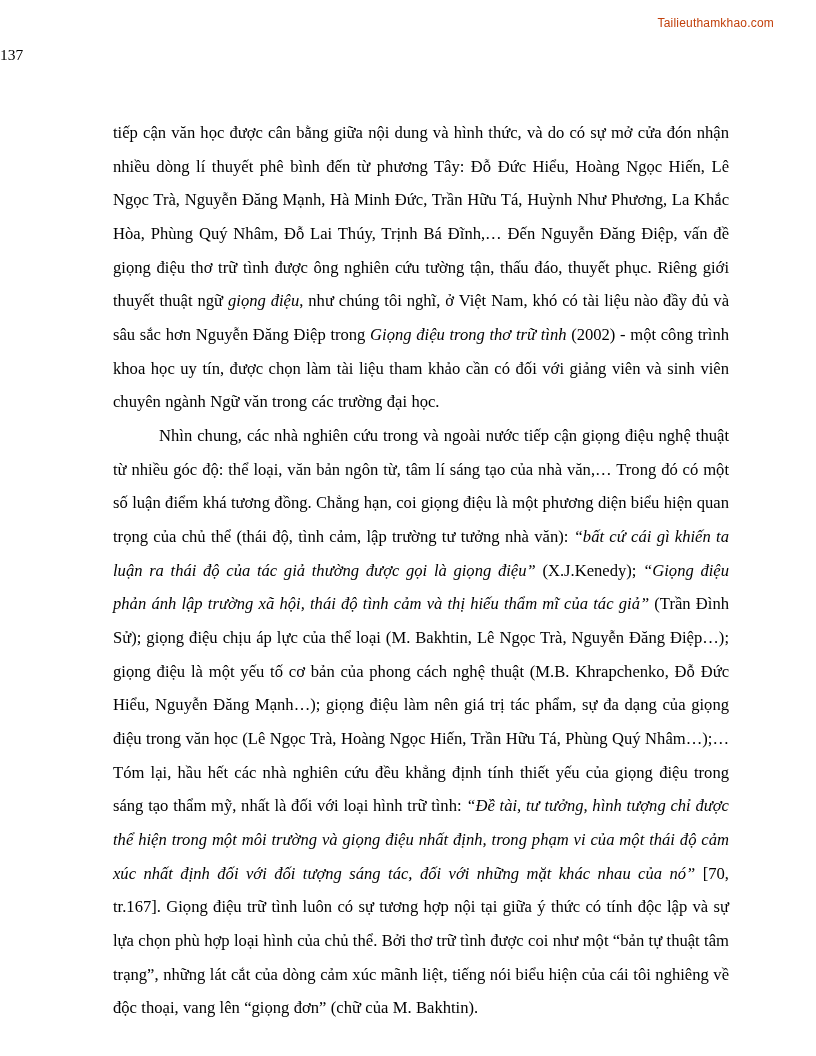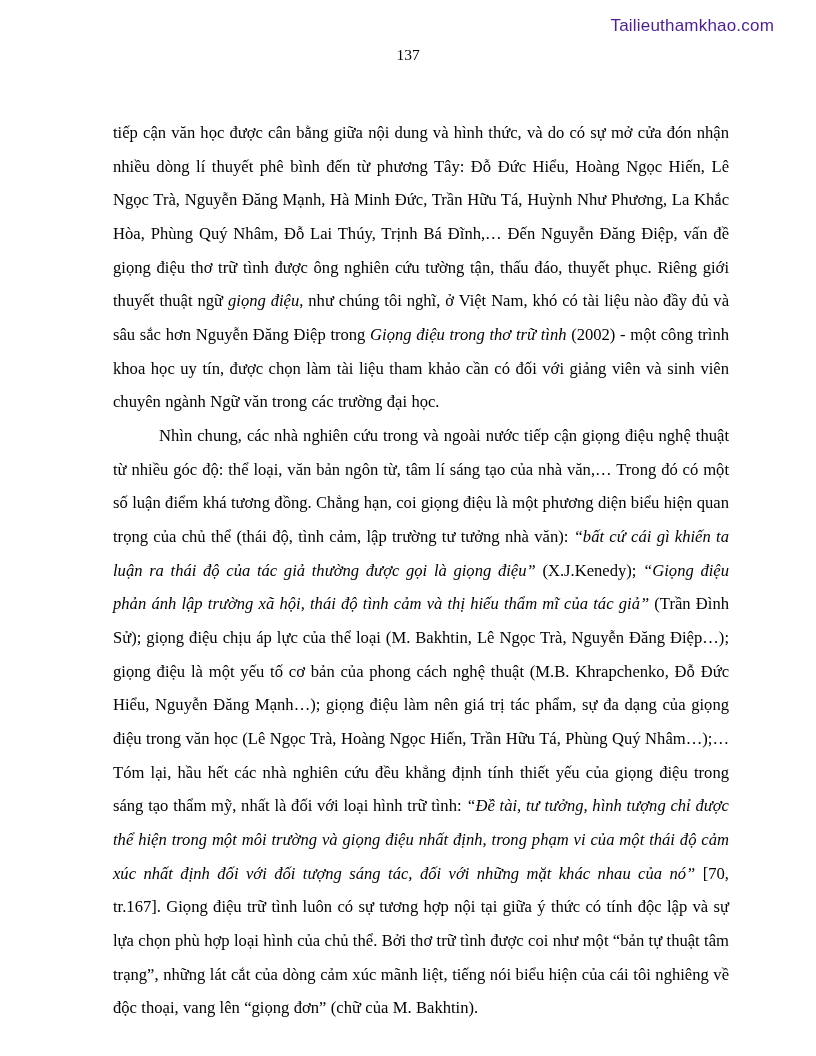"Tailieuthamkhao.com" .watermark { color: #4c1d95 -> #c2410c; font-size: 17px -> 12px }
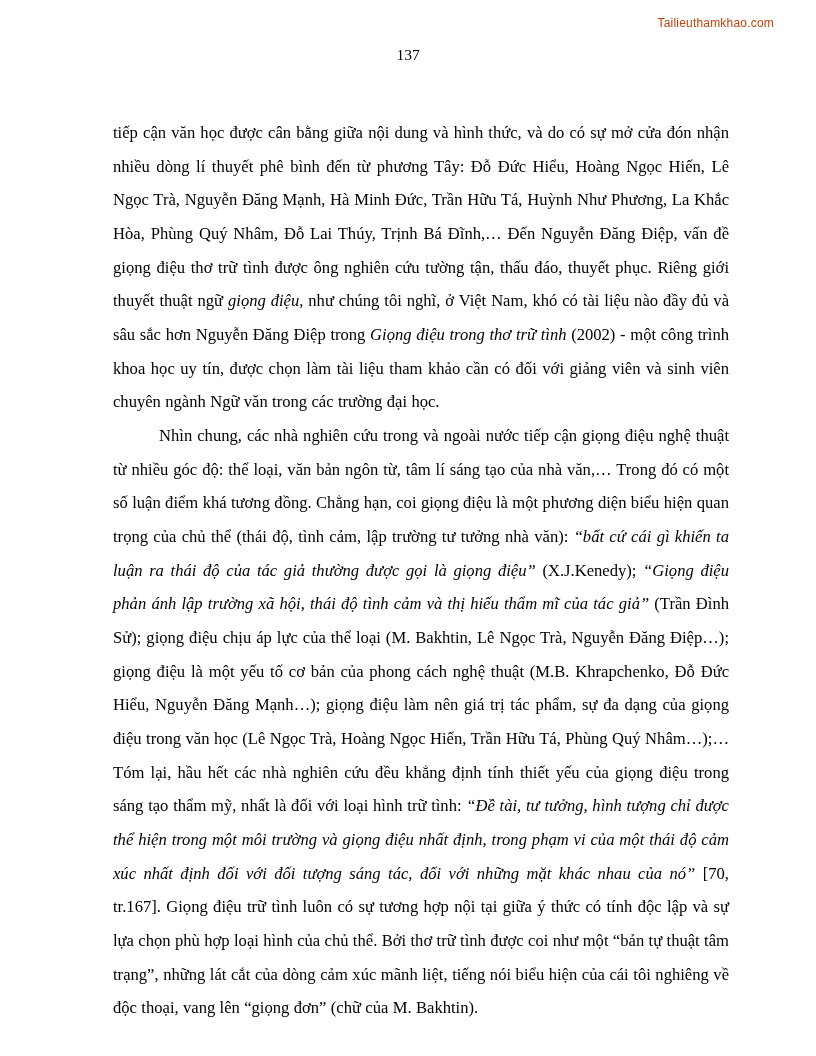"137" .page-number { text-align: center -> left }
